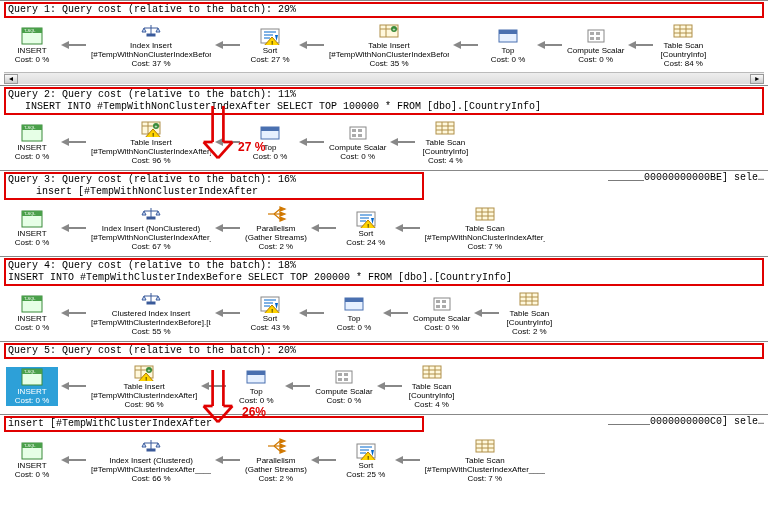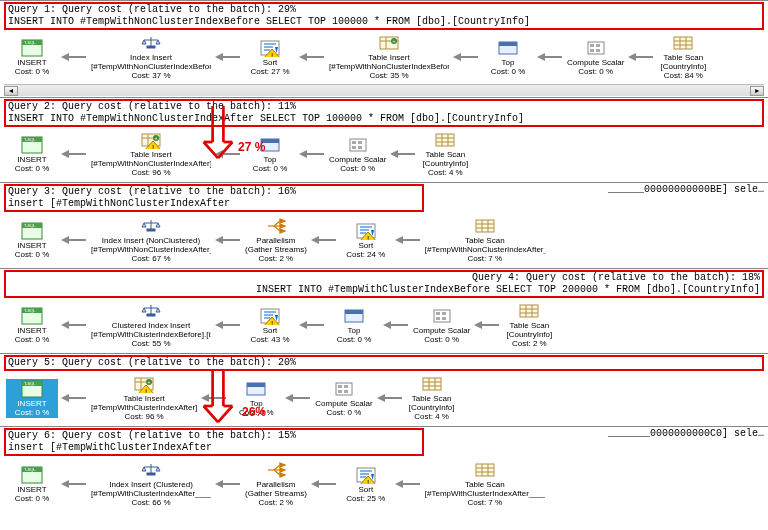"INSERT INTO #TempWithNonClusterIndexBefore" div.query-header { html: <div>INSERT INTO #TempWithNonClusterIndexBefore SELECT TOP 100000 * FROM [dbo].[CountryInfo]</div> -> none }
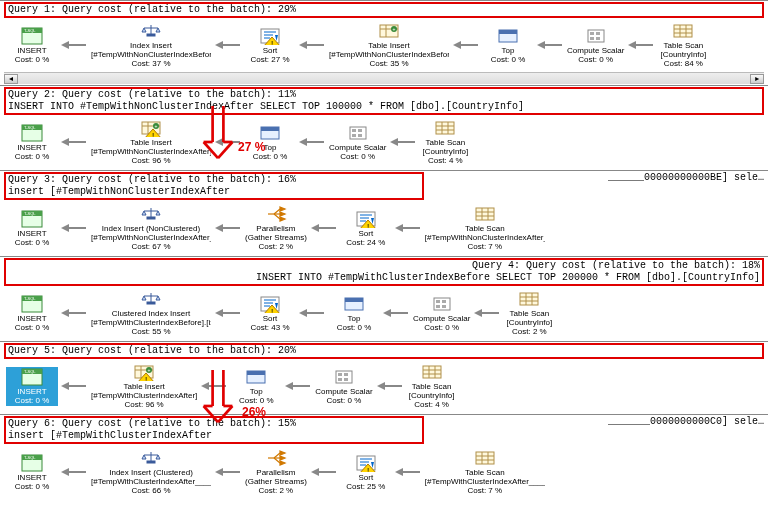"INSERT INTO" div.query-header { margin-left: none -> 17px }
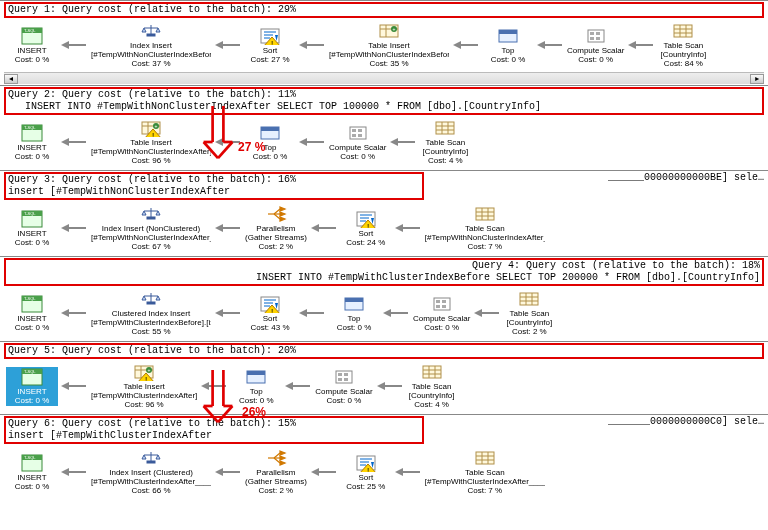"insert [#TempWithNonClusterIndexAfter" div.query-header { margin-left: none -> 28px }
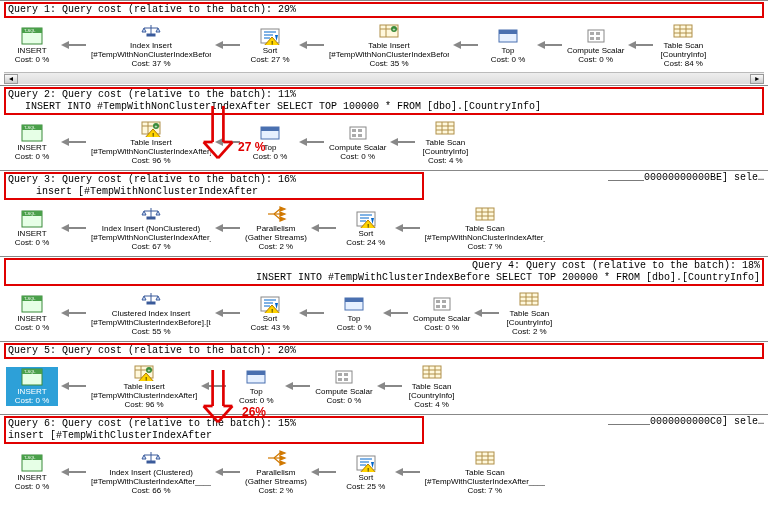"Query 4: Query cost (relative" div.red-box { text-align: right -> none }
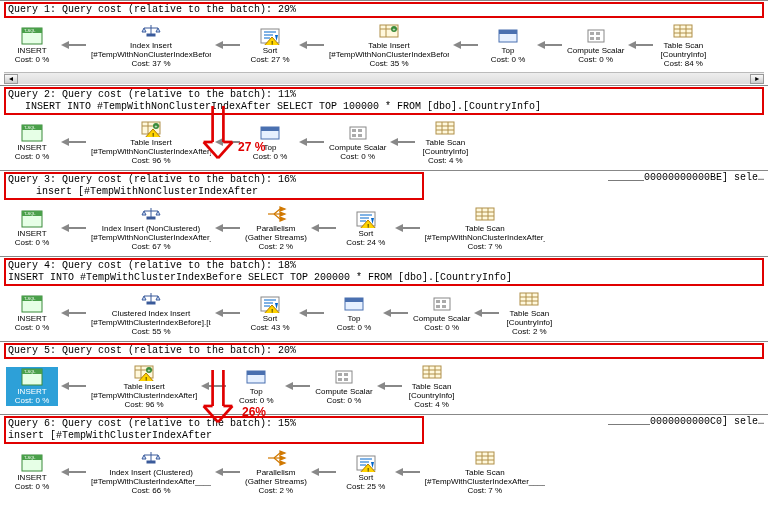"Query 6: Query cost (relative" div.query-header { html: <div>Query 6: Query cost (relative to the batch): 15%</div> -> none }
